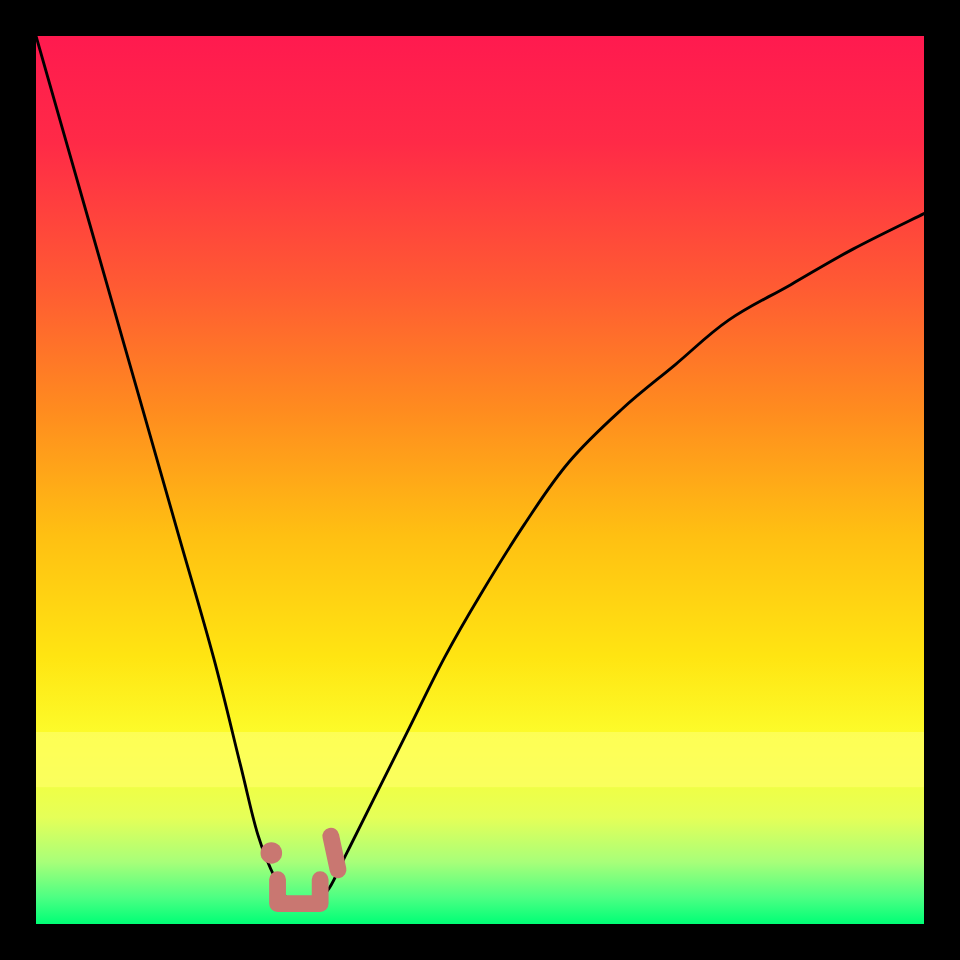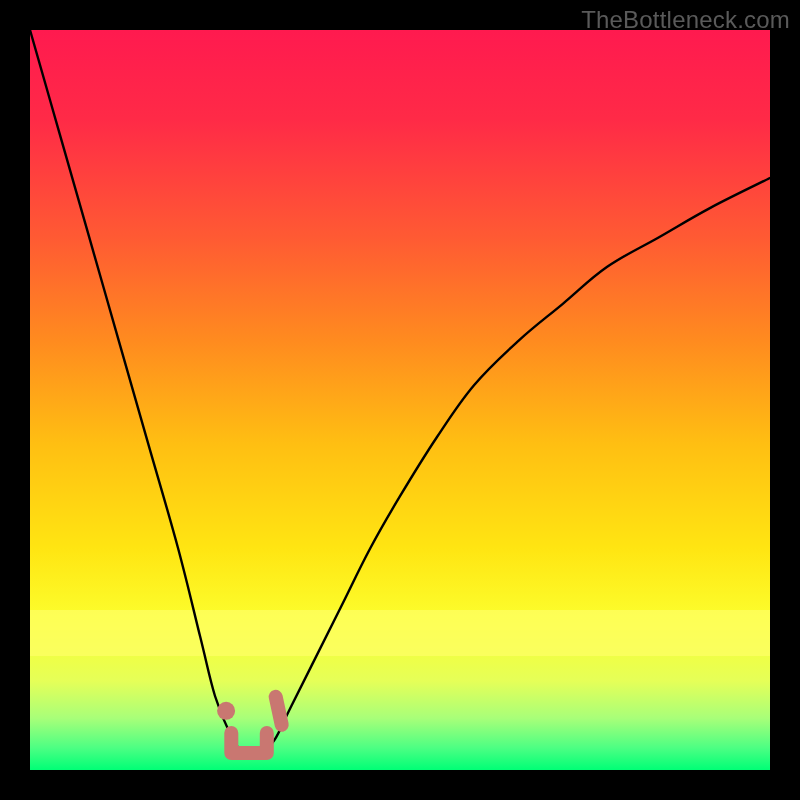"TheBottleneck.com" div.watermark { html: <div>TheBottleneck.com</div> -> none }
